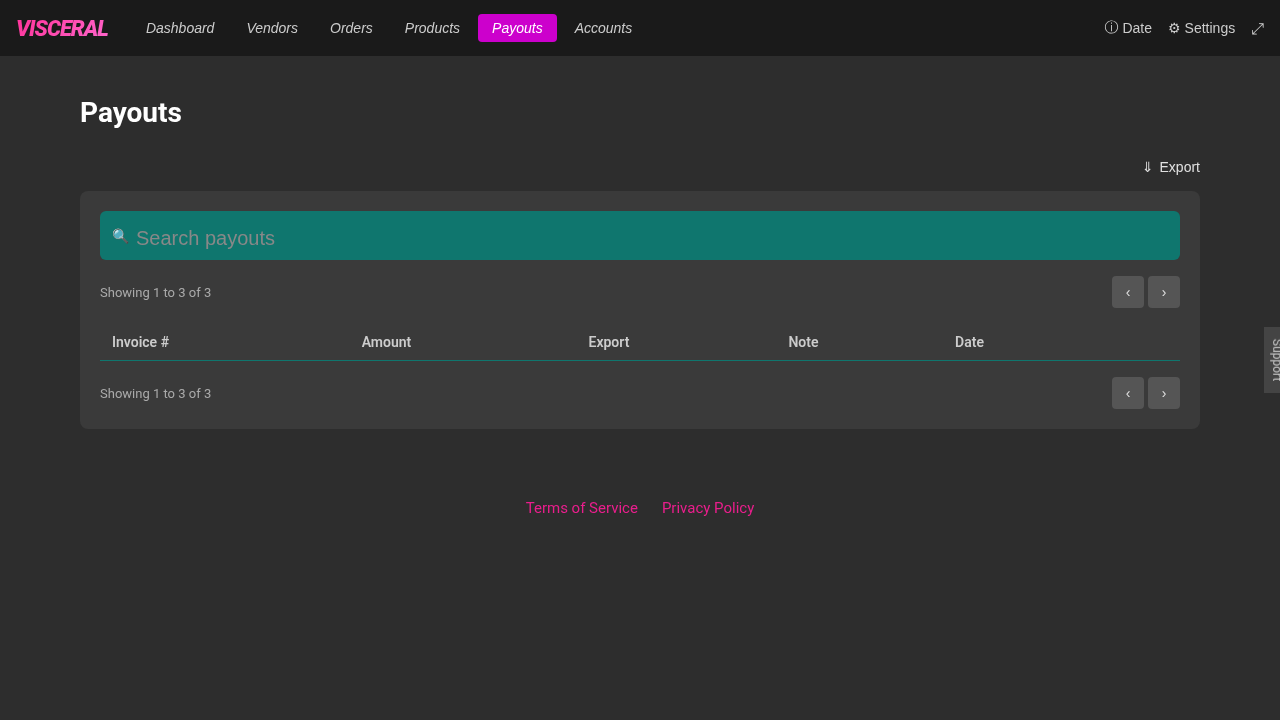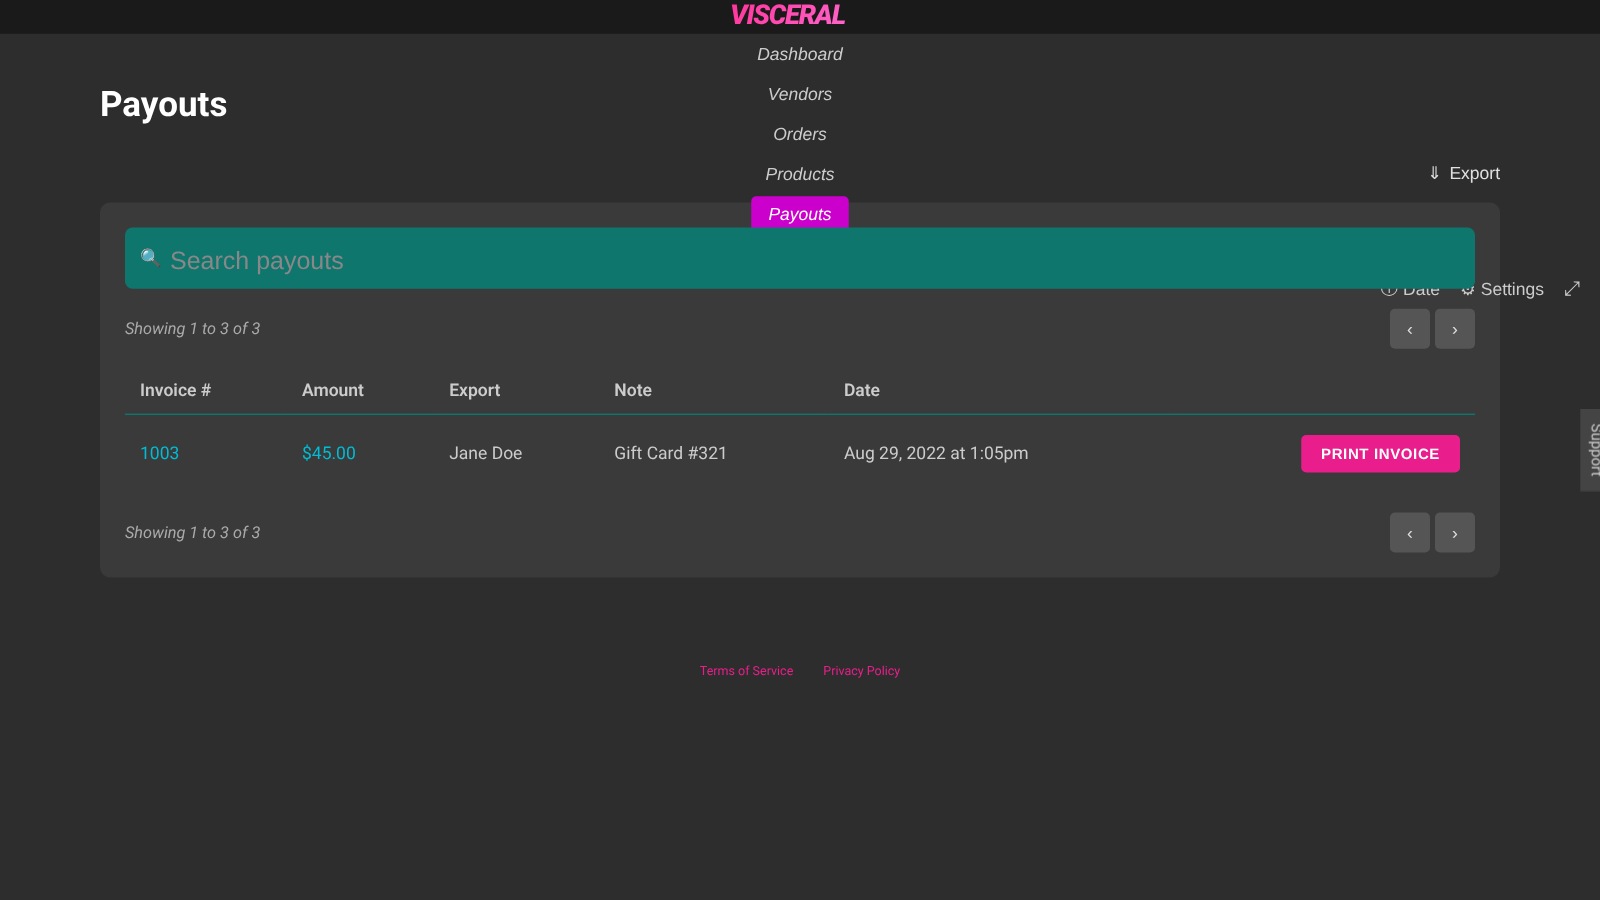"VISCERAL" nav { flex-direction: column -> none; height: 27px -> 56px }
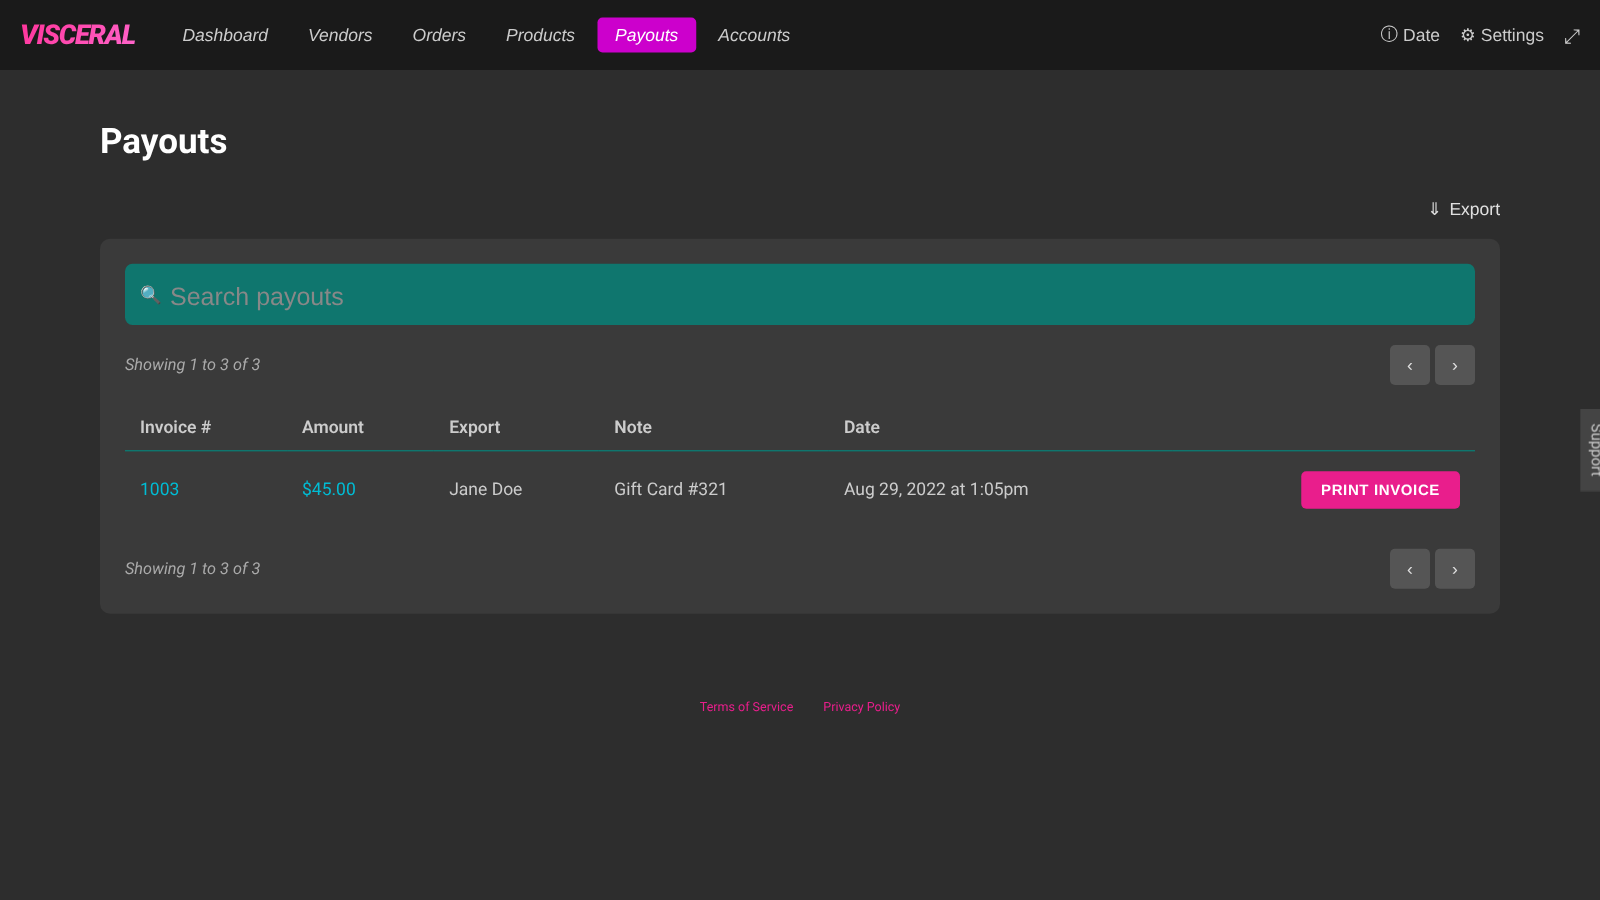"Showing 1 to 3 of" .showing-text { font-style: italic -> none }
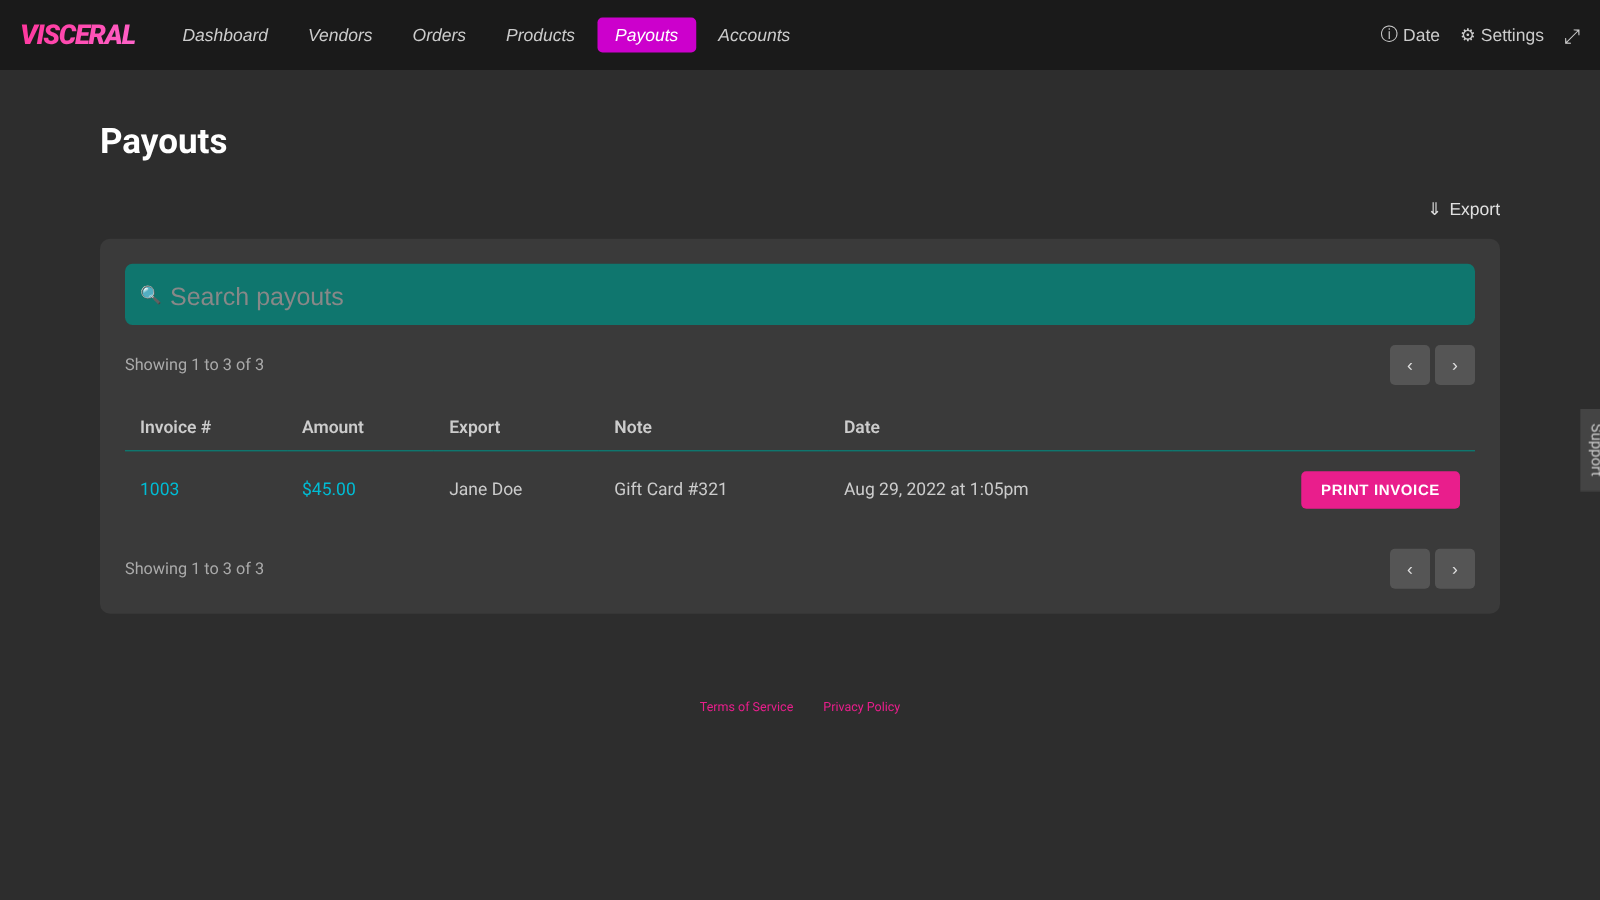"1003" tr { html: <tr> <td><a>1003</a></td> <td>$45.00</td> <td>Jane Doe</td> <td>Gift Card #321</td> <td>Aug 29, 2022 at 1:05pm</td> <td> <button>PRINT INVOICE</button> </td> </tr> -> none }
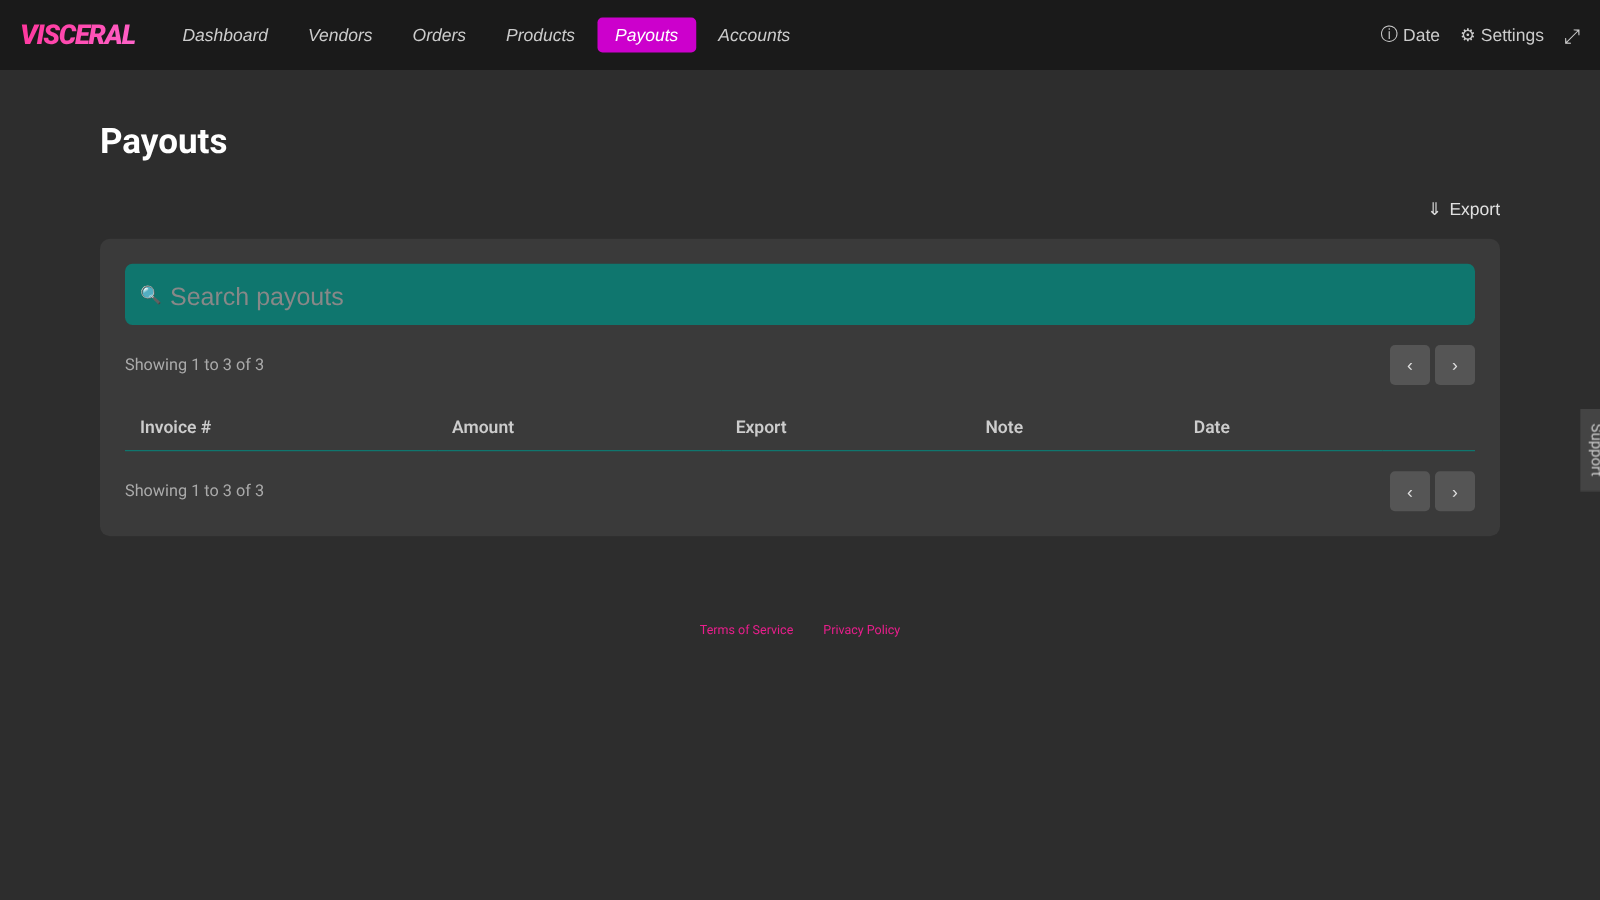"Terms of Service" .footer-link { font-size: 10px -> 15px }
